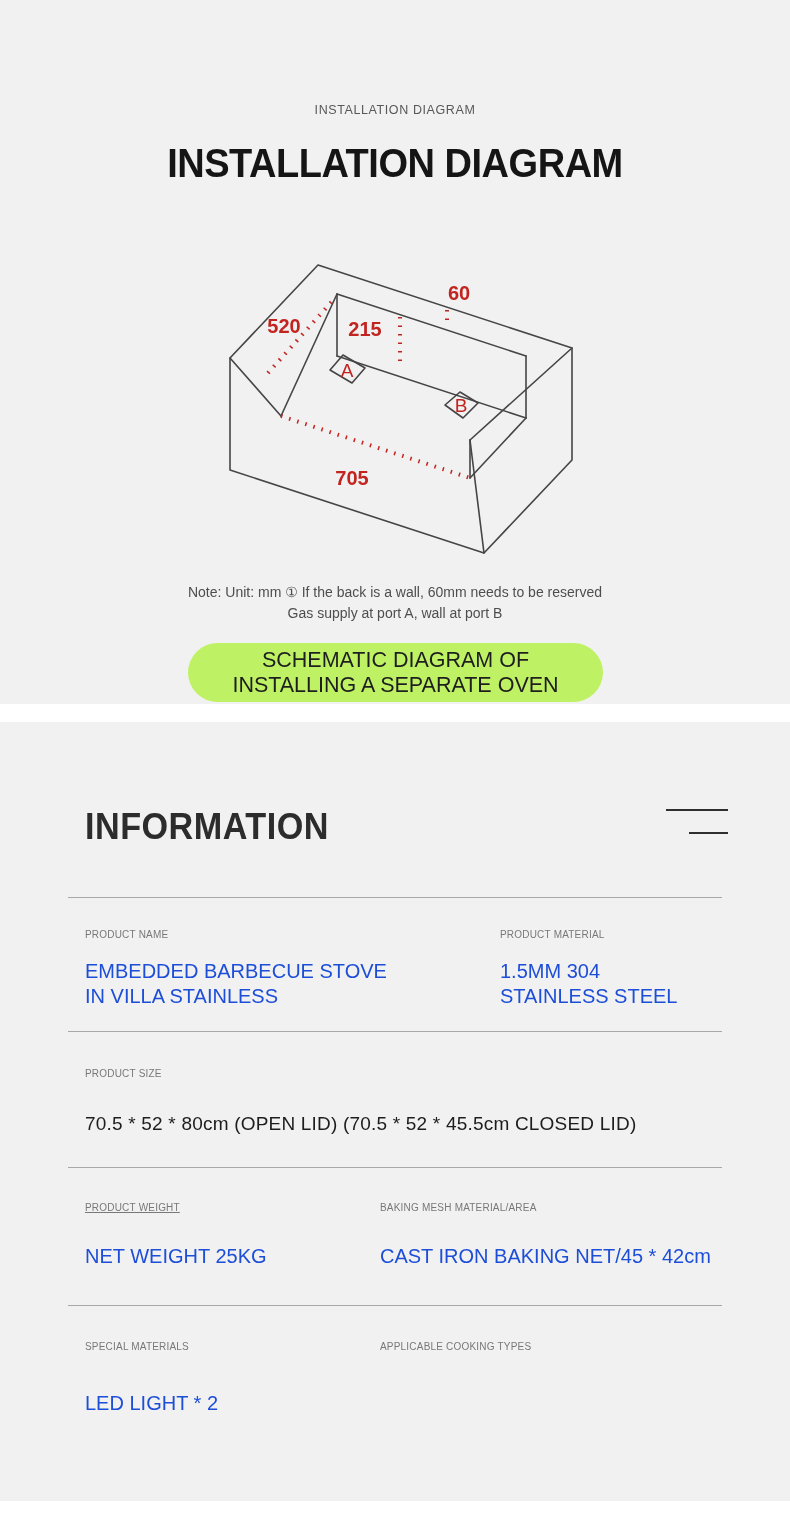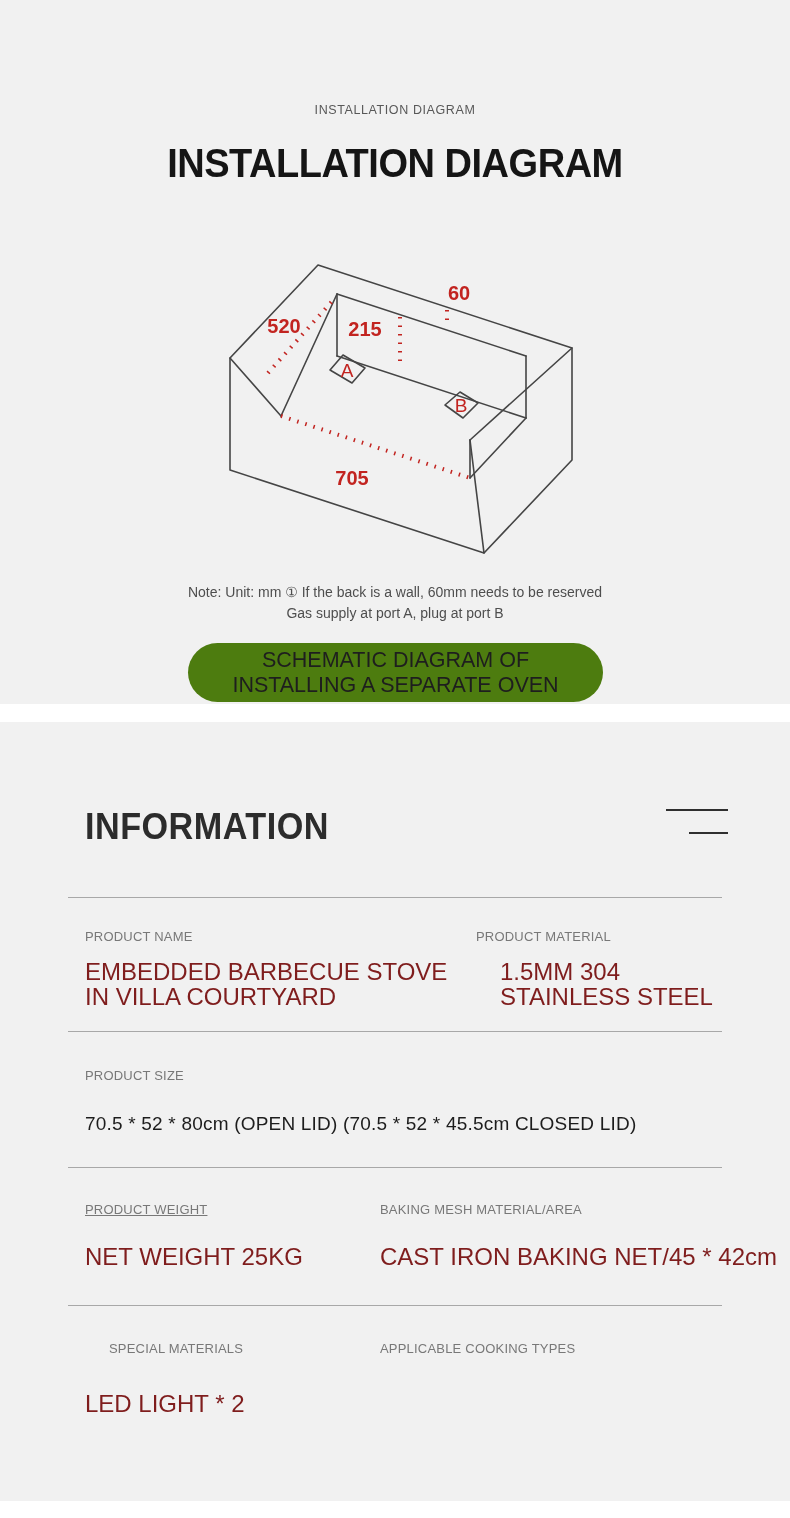"Gas supply at port A," div.abs { text: plug -> wall }
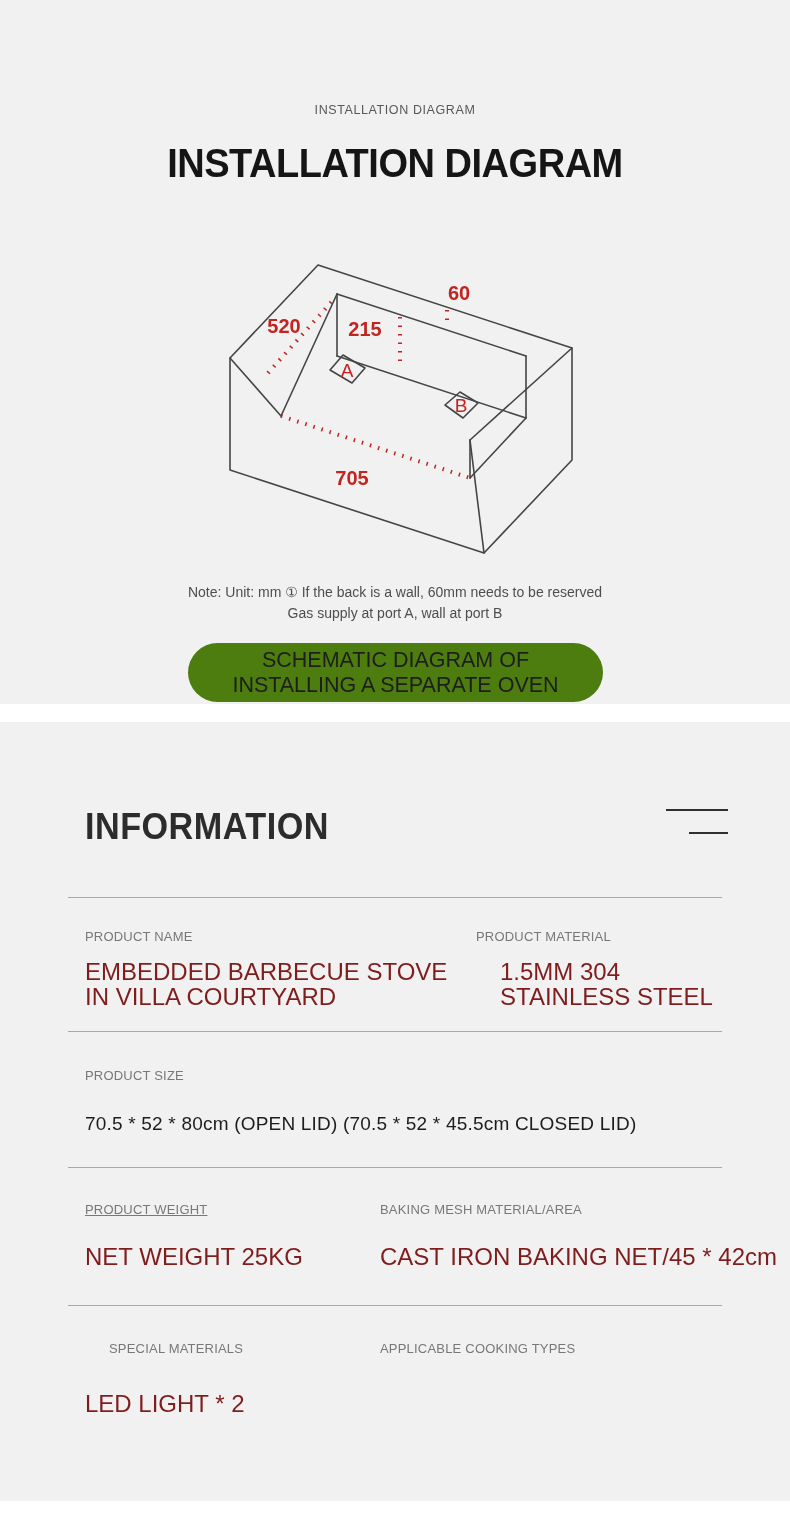"SCHEMATIC DIAGRAM OF" .pill { background: #4d7c0f -> #bef264 }
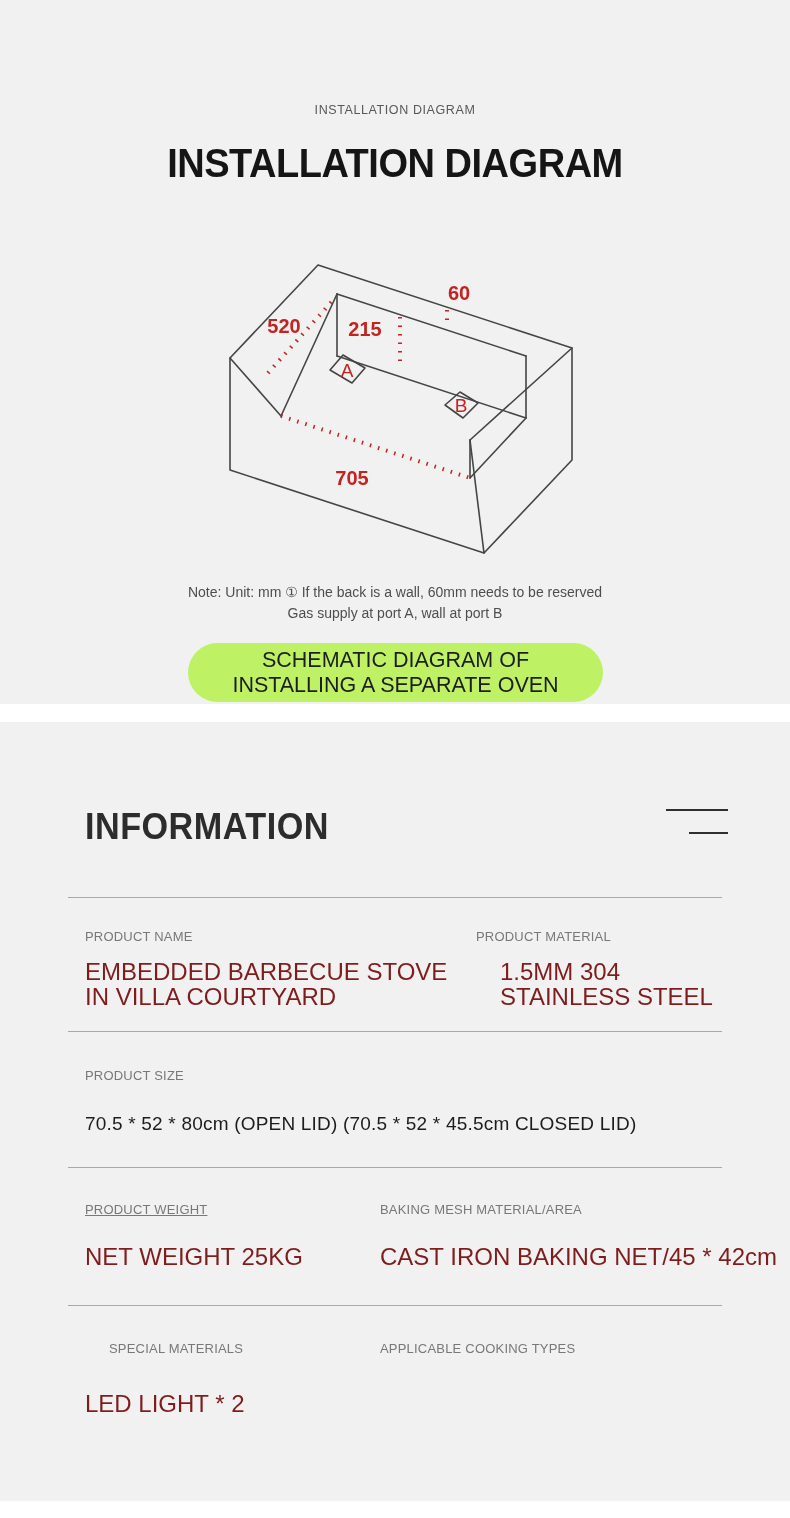"PRODUCT NAME" .lbl { font-size: 13px -> 10px }
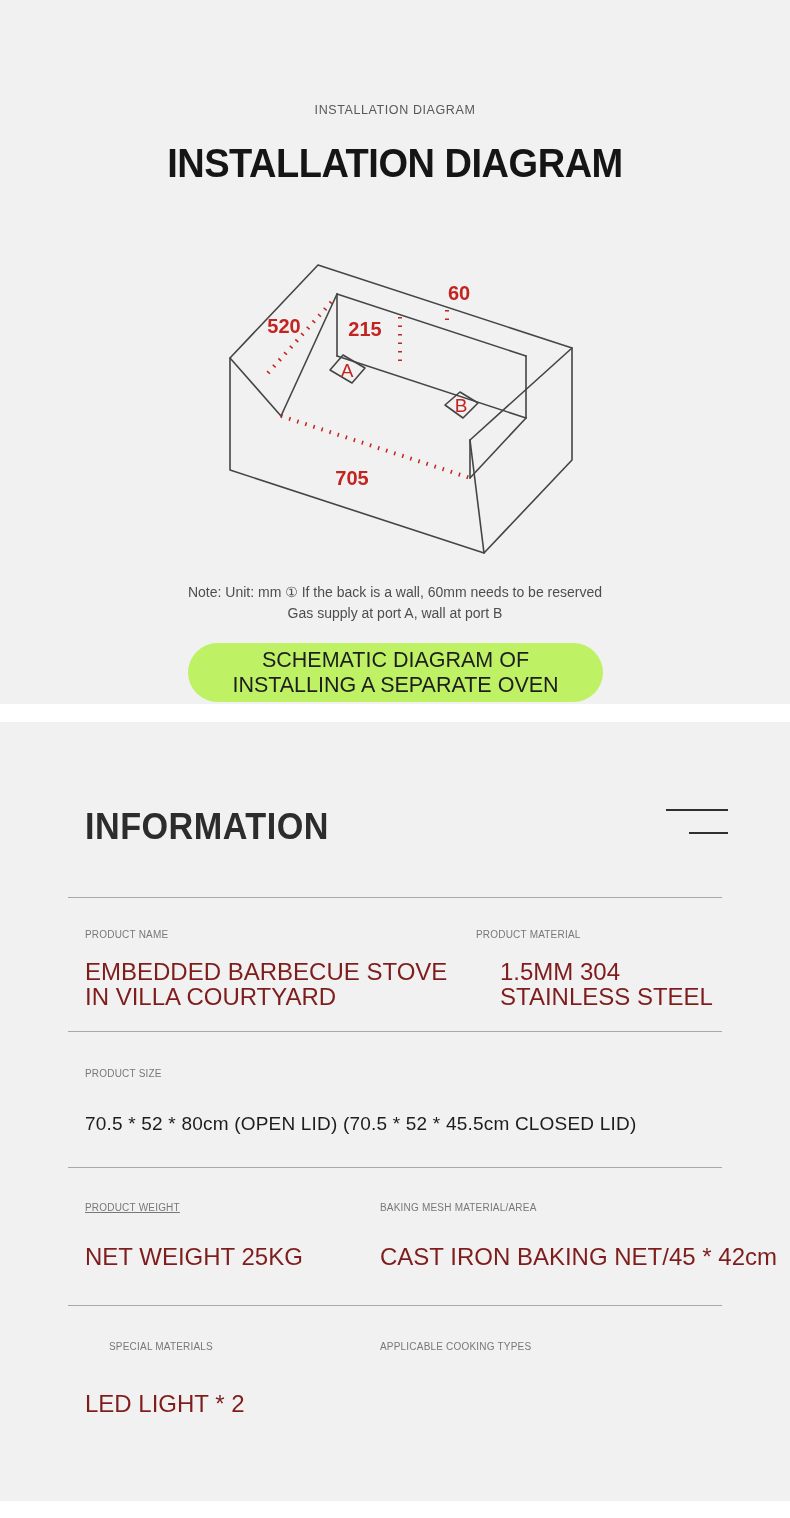"PRODUCT MATERIAL" div.abs { left: 476px -> 500px }
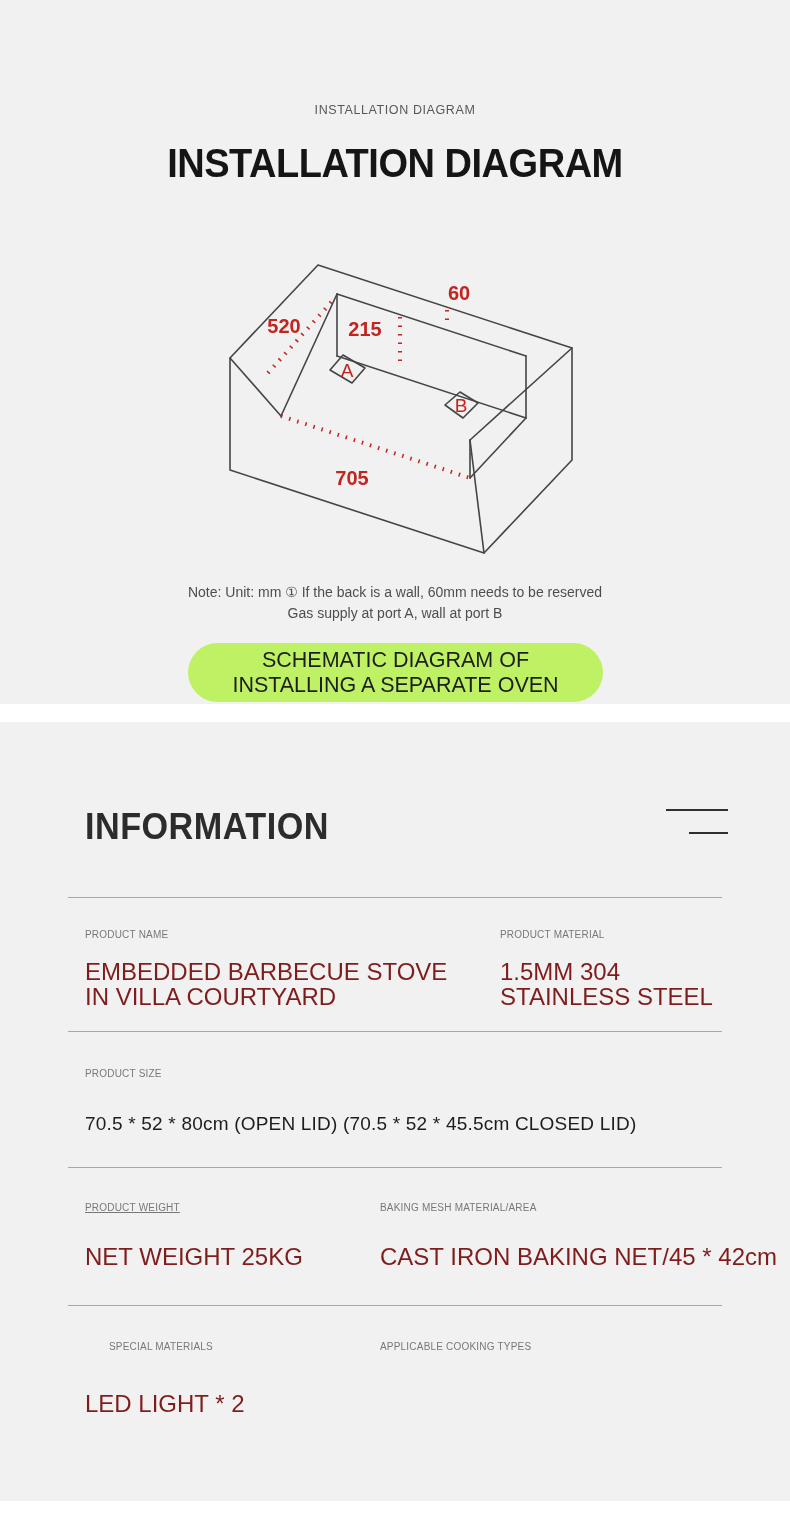"EMBEDDED BARBECUE STOVE" .val { color: #7f1d1d -> #1d4ed8; font-size: 24px -> 20px }
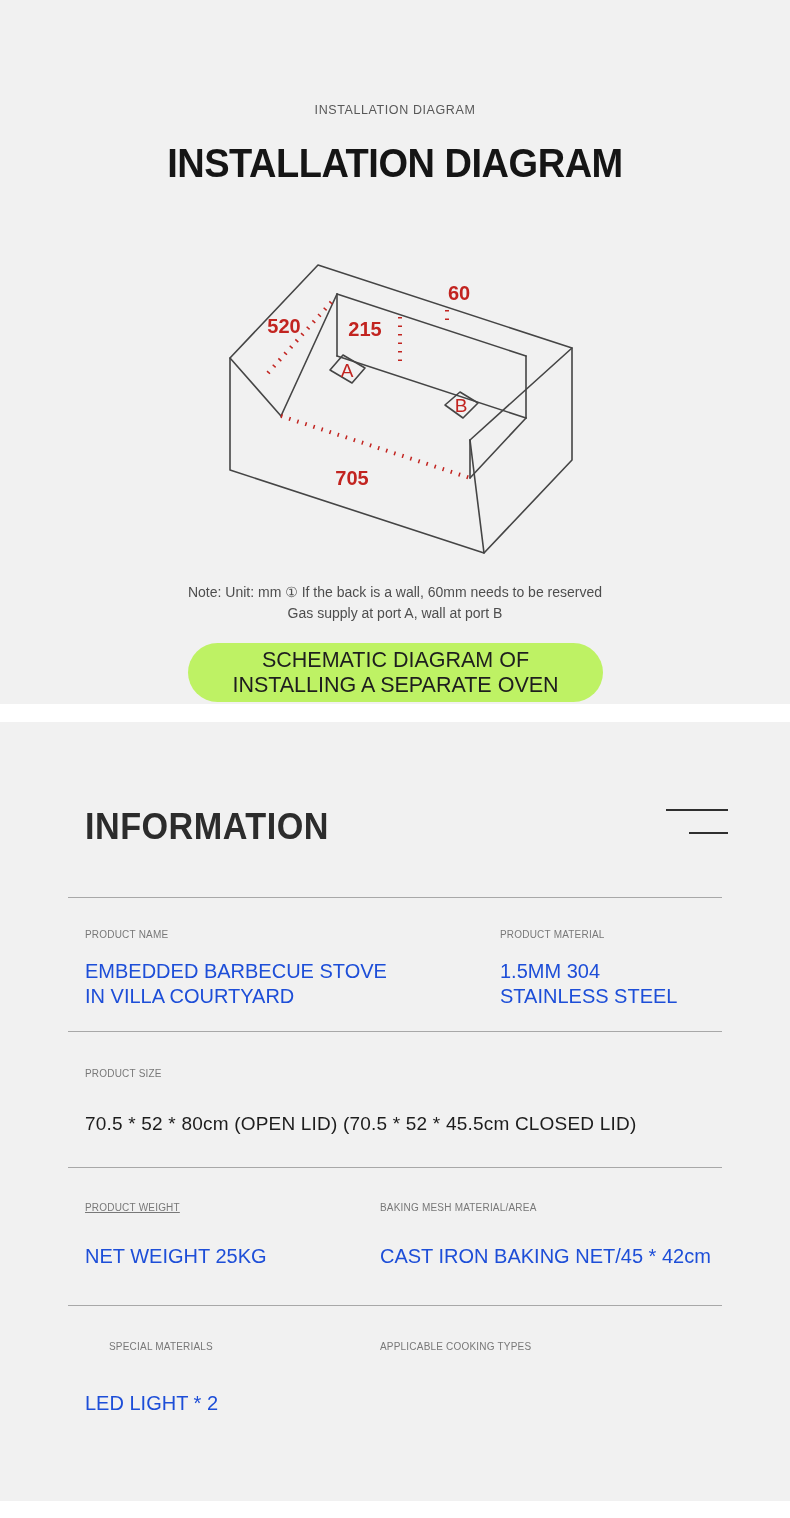"IN VILLA COURTYARD" div { text: COURTYARD -> STAINLESS }
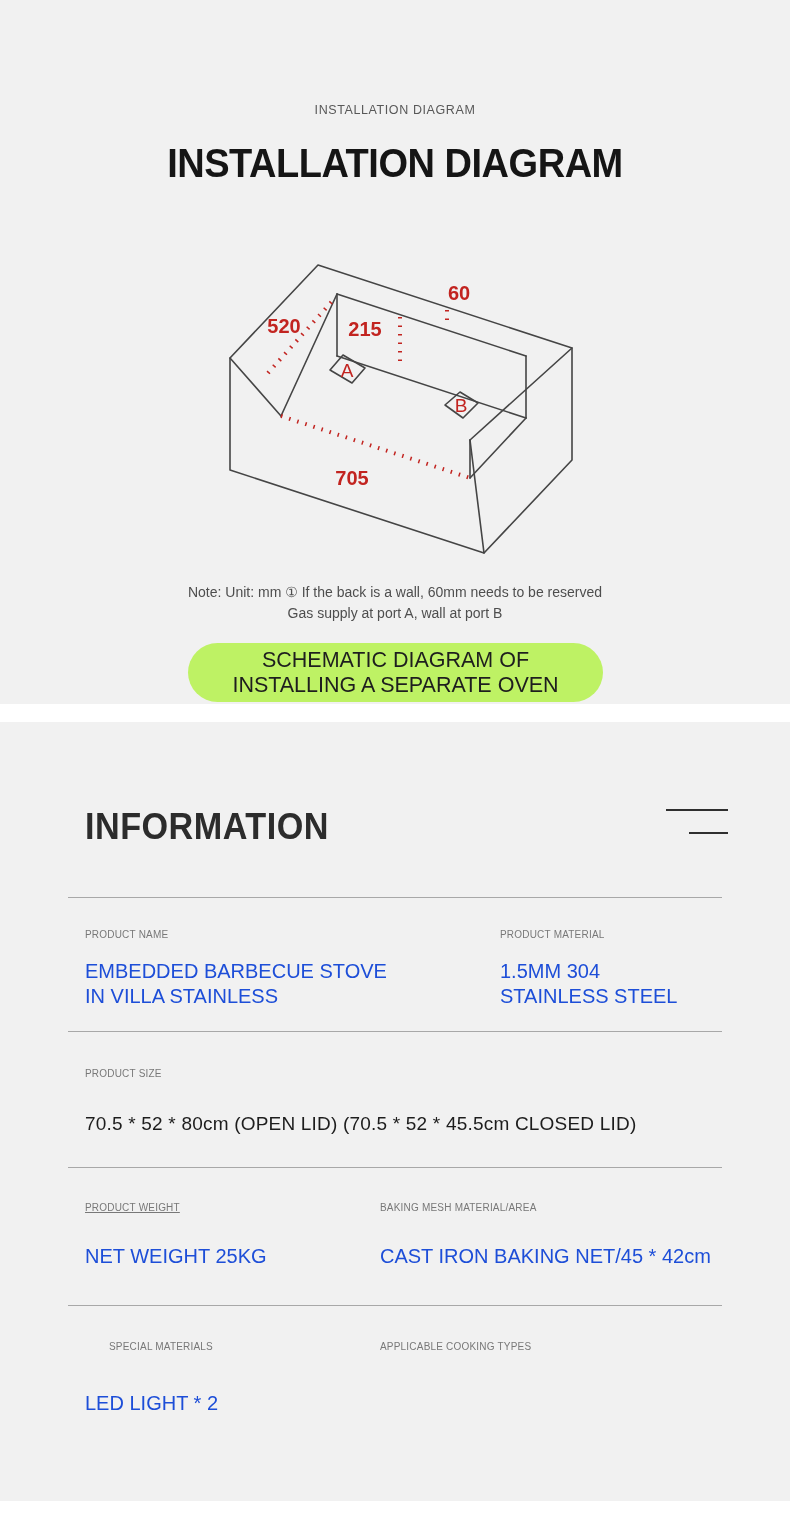"SPECIAL MATERIALS" div.abs { margin-left: 24px -> none }
